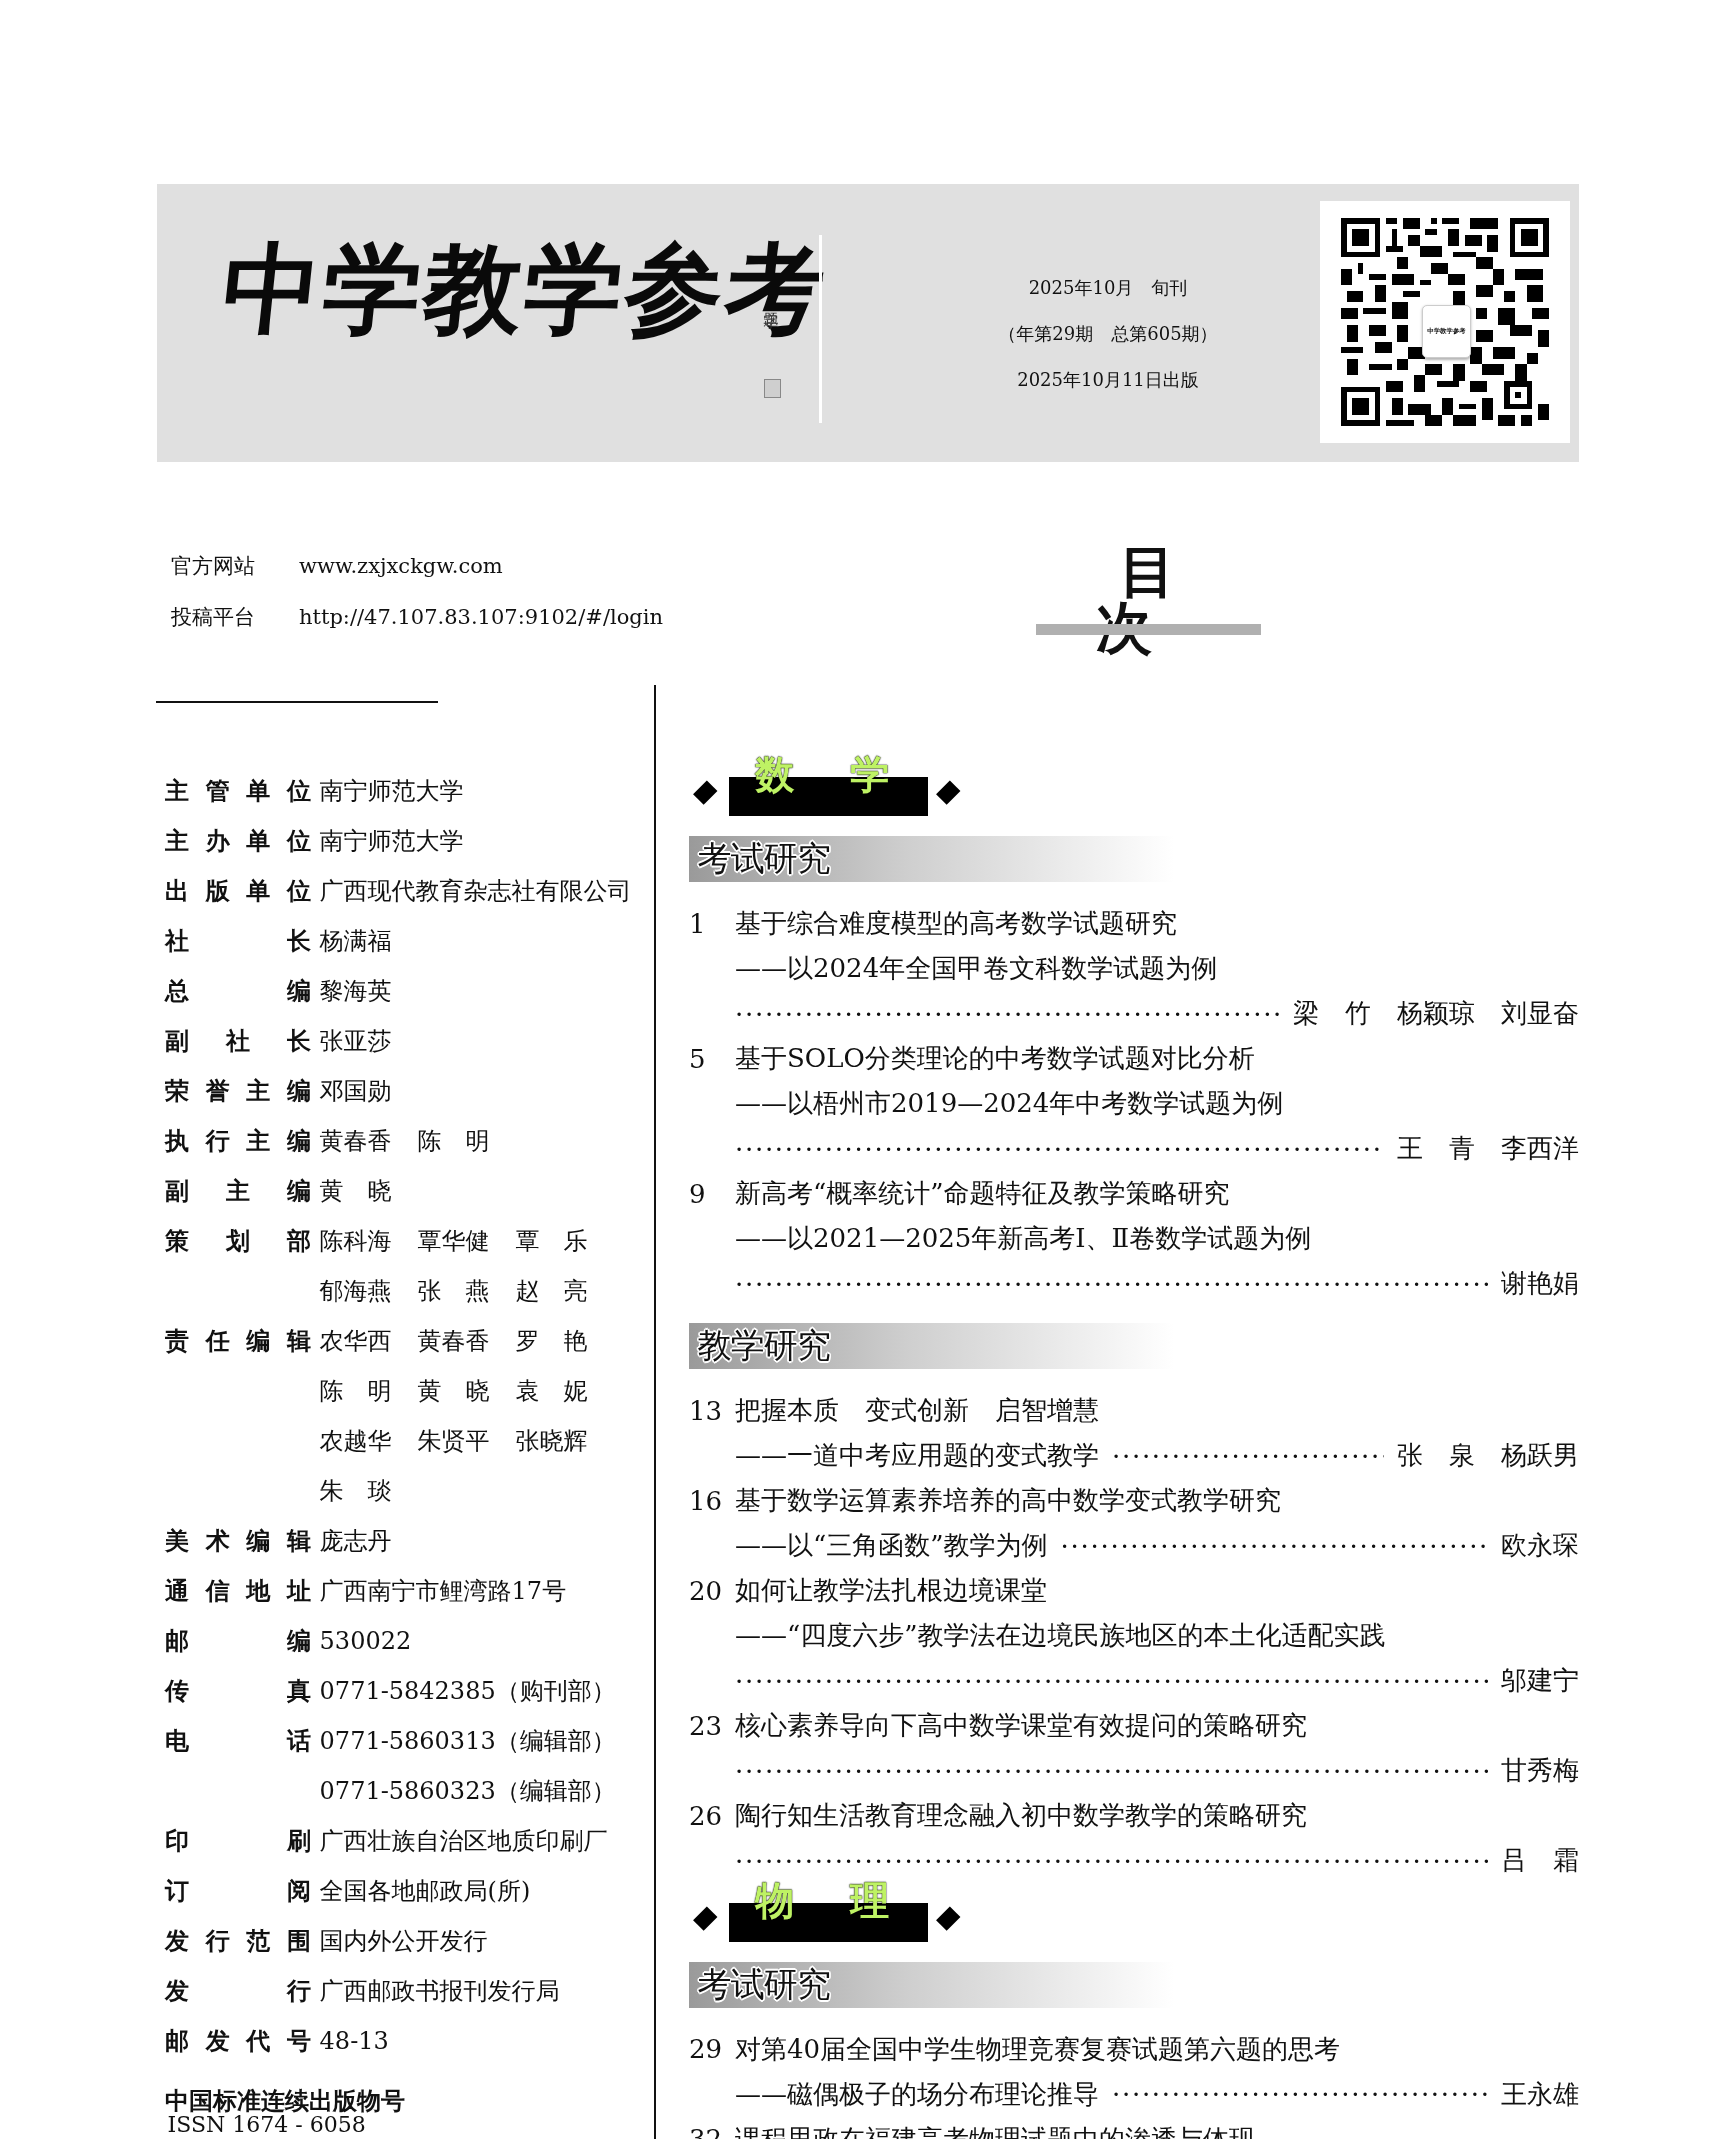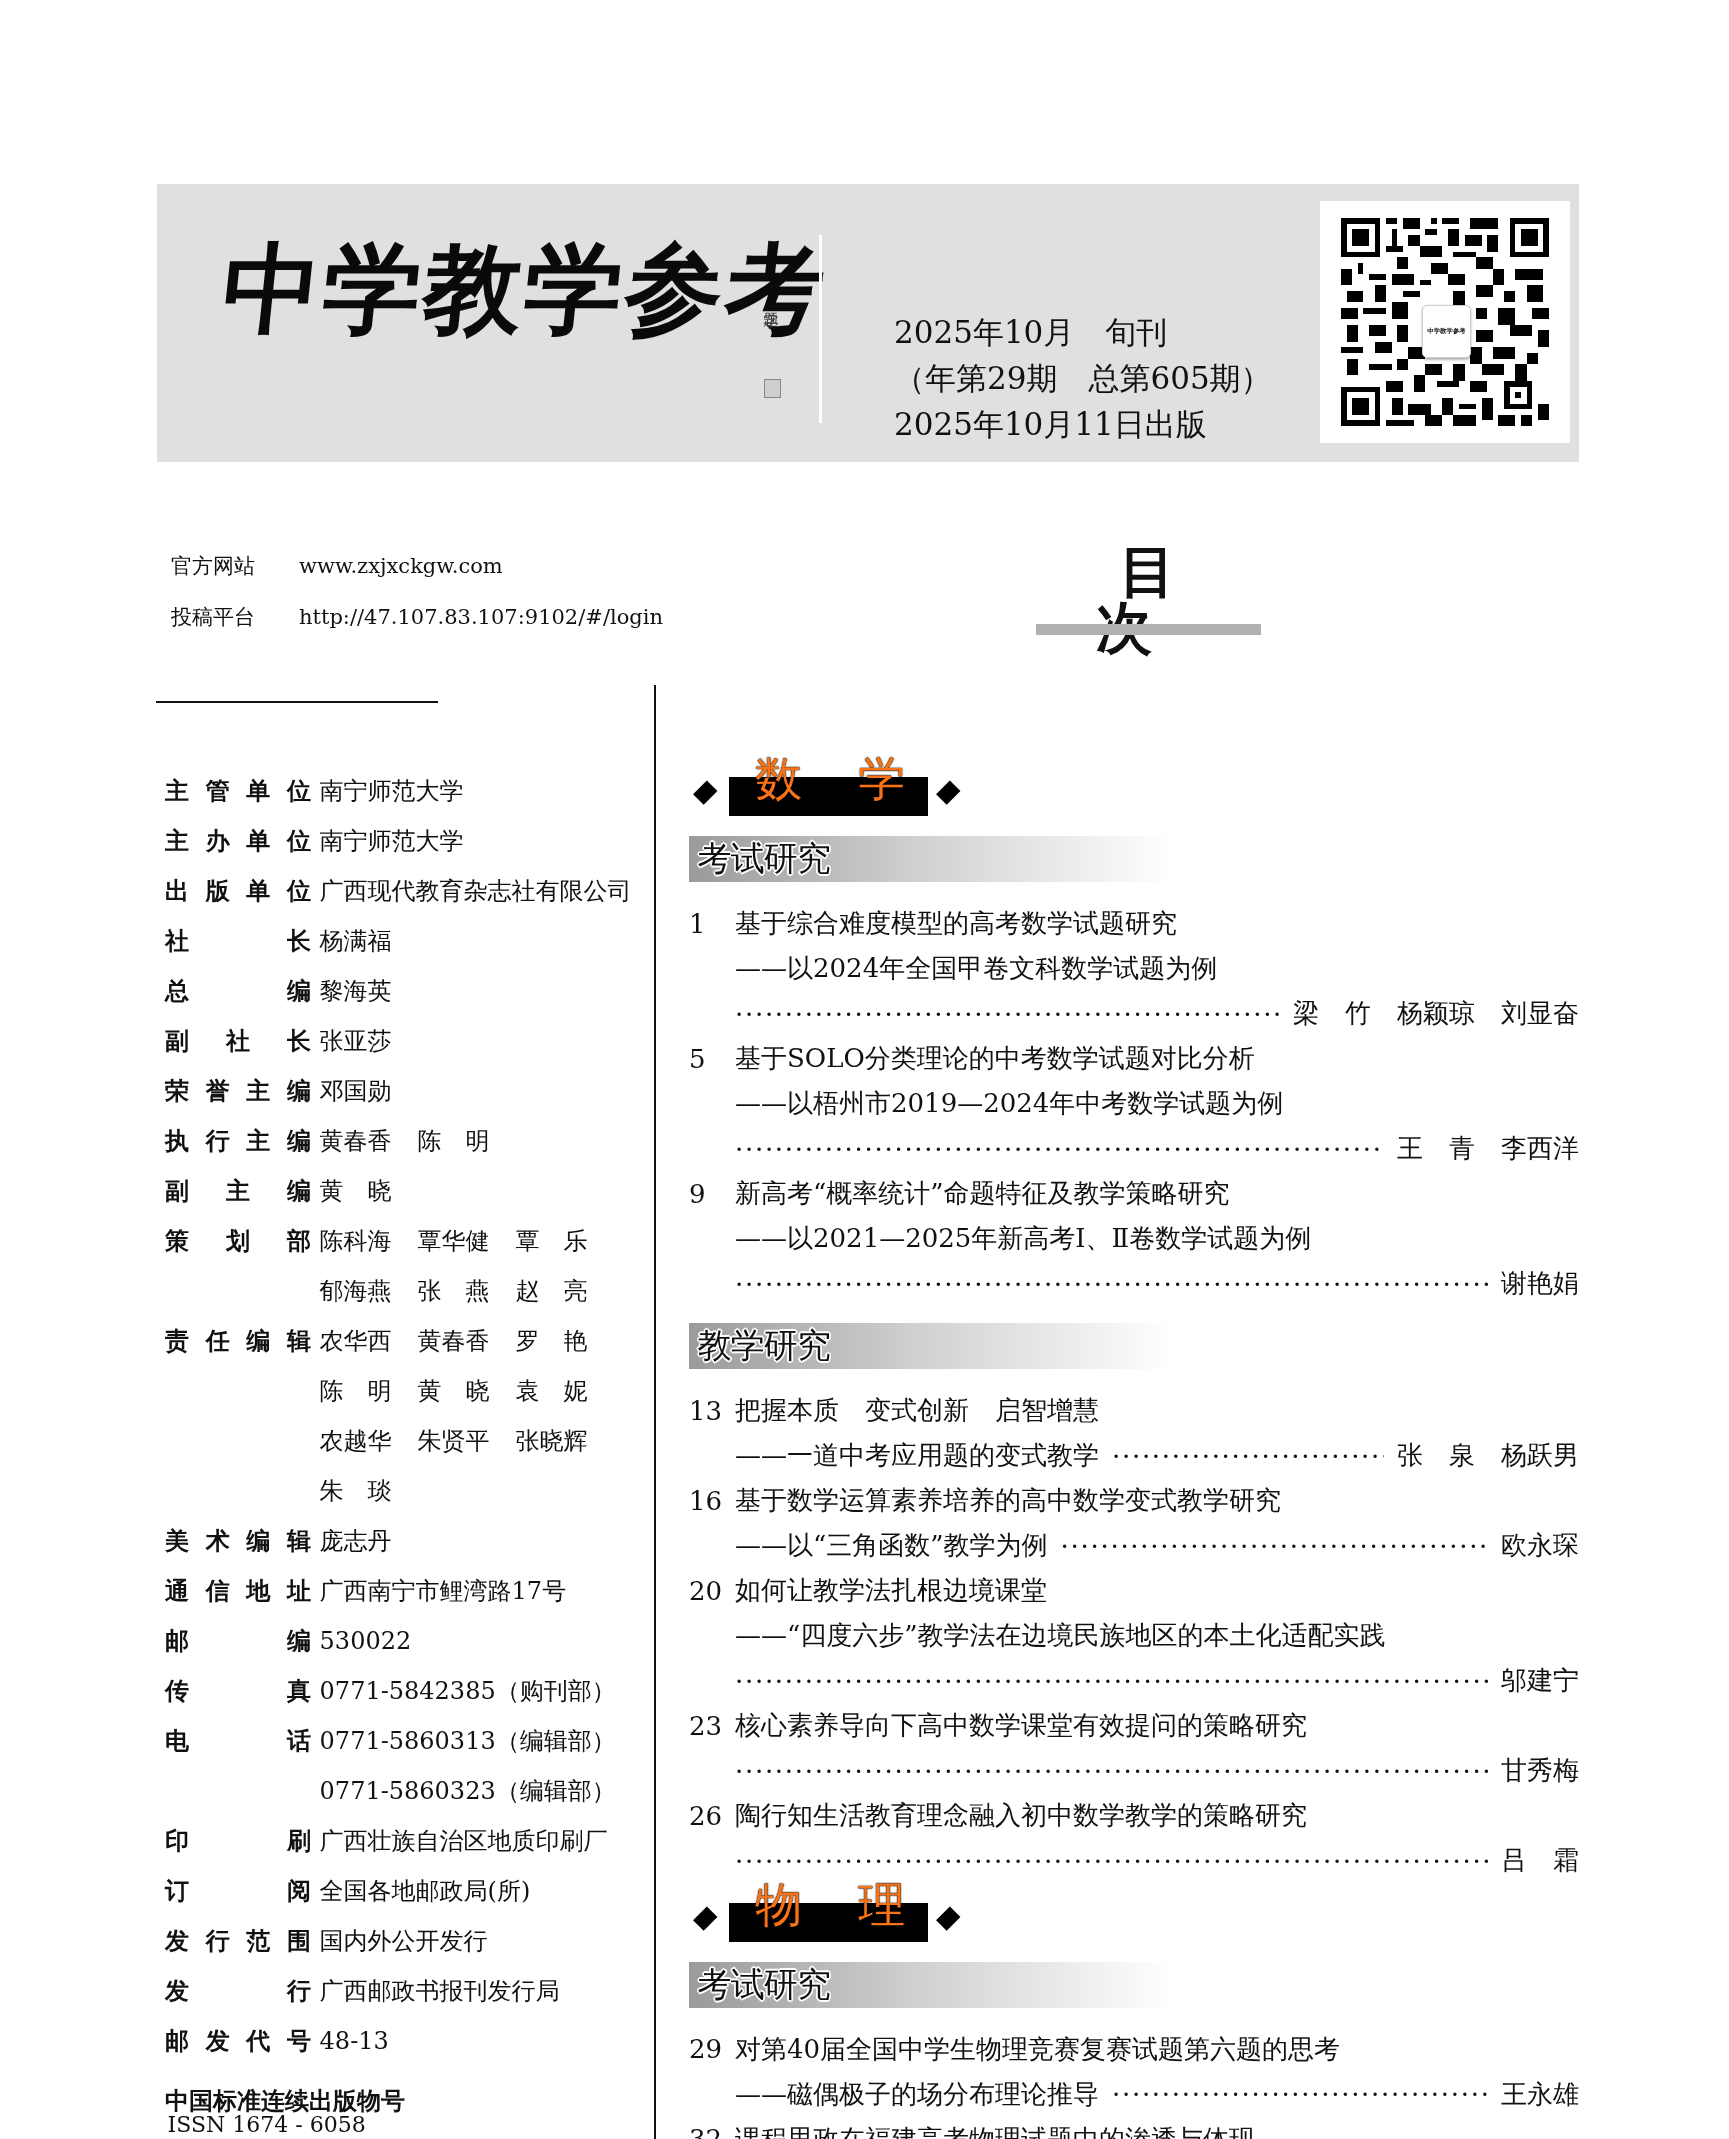"2025年10月 旬刊" .issue-info { font-size: 31px -> 18px; margin-top: 44px -> none; text-align: none -> center }
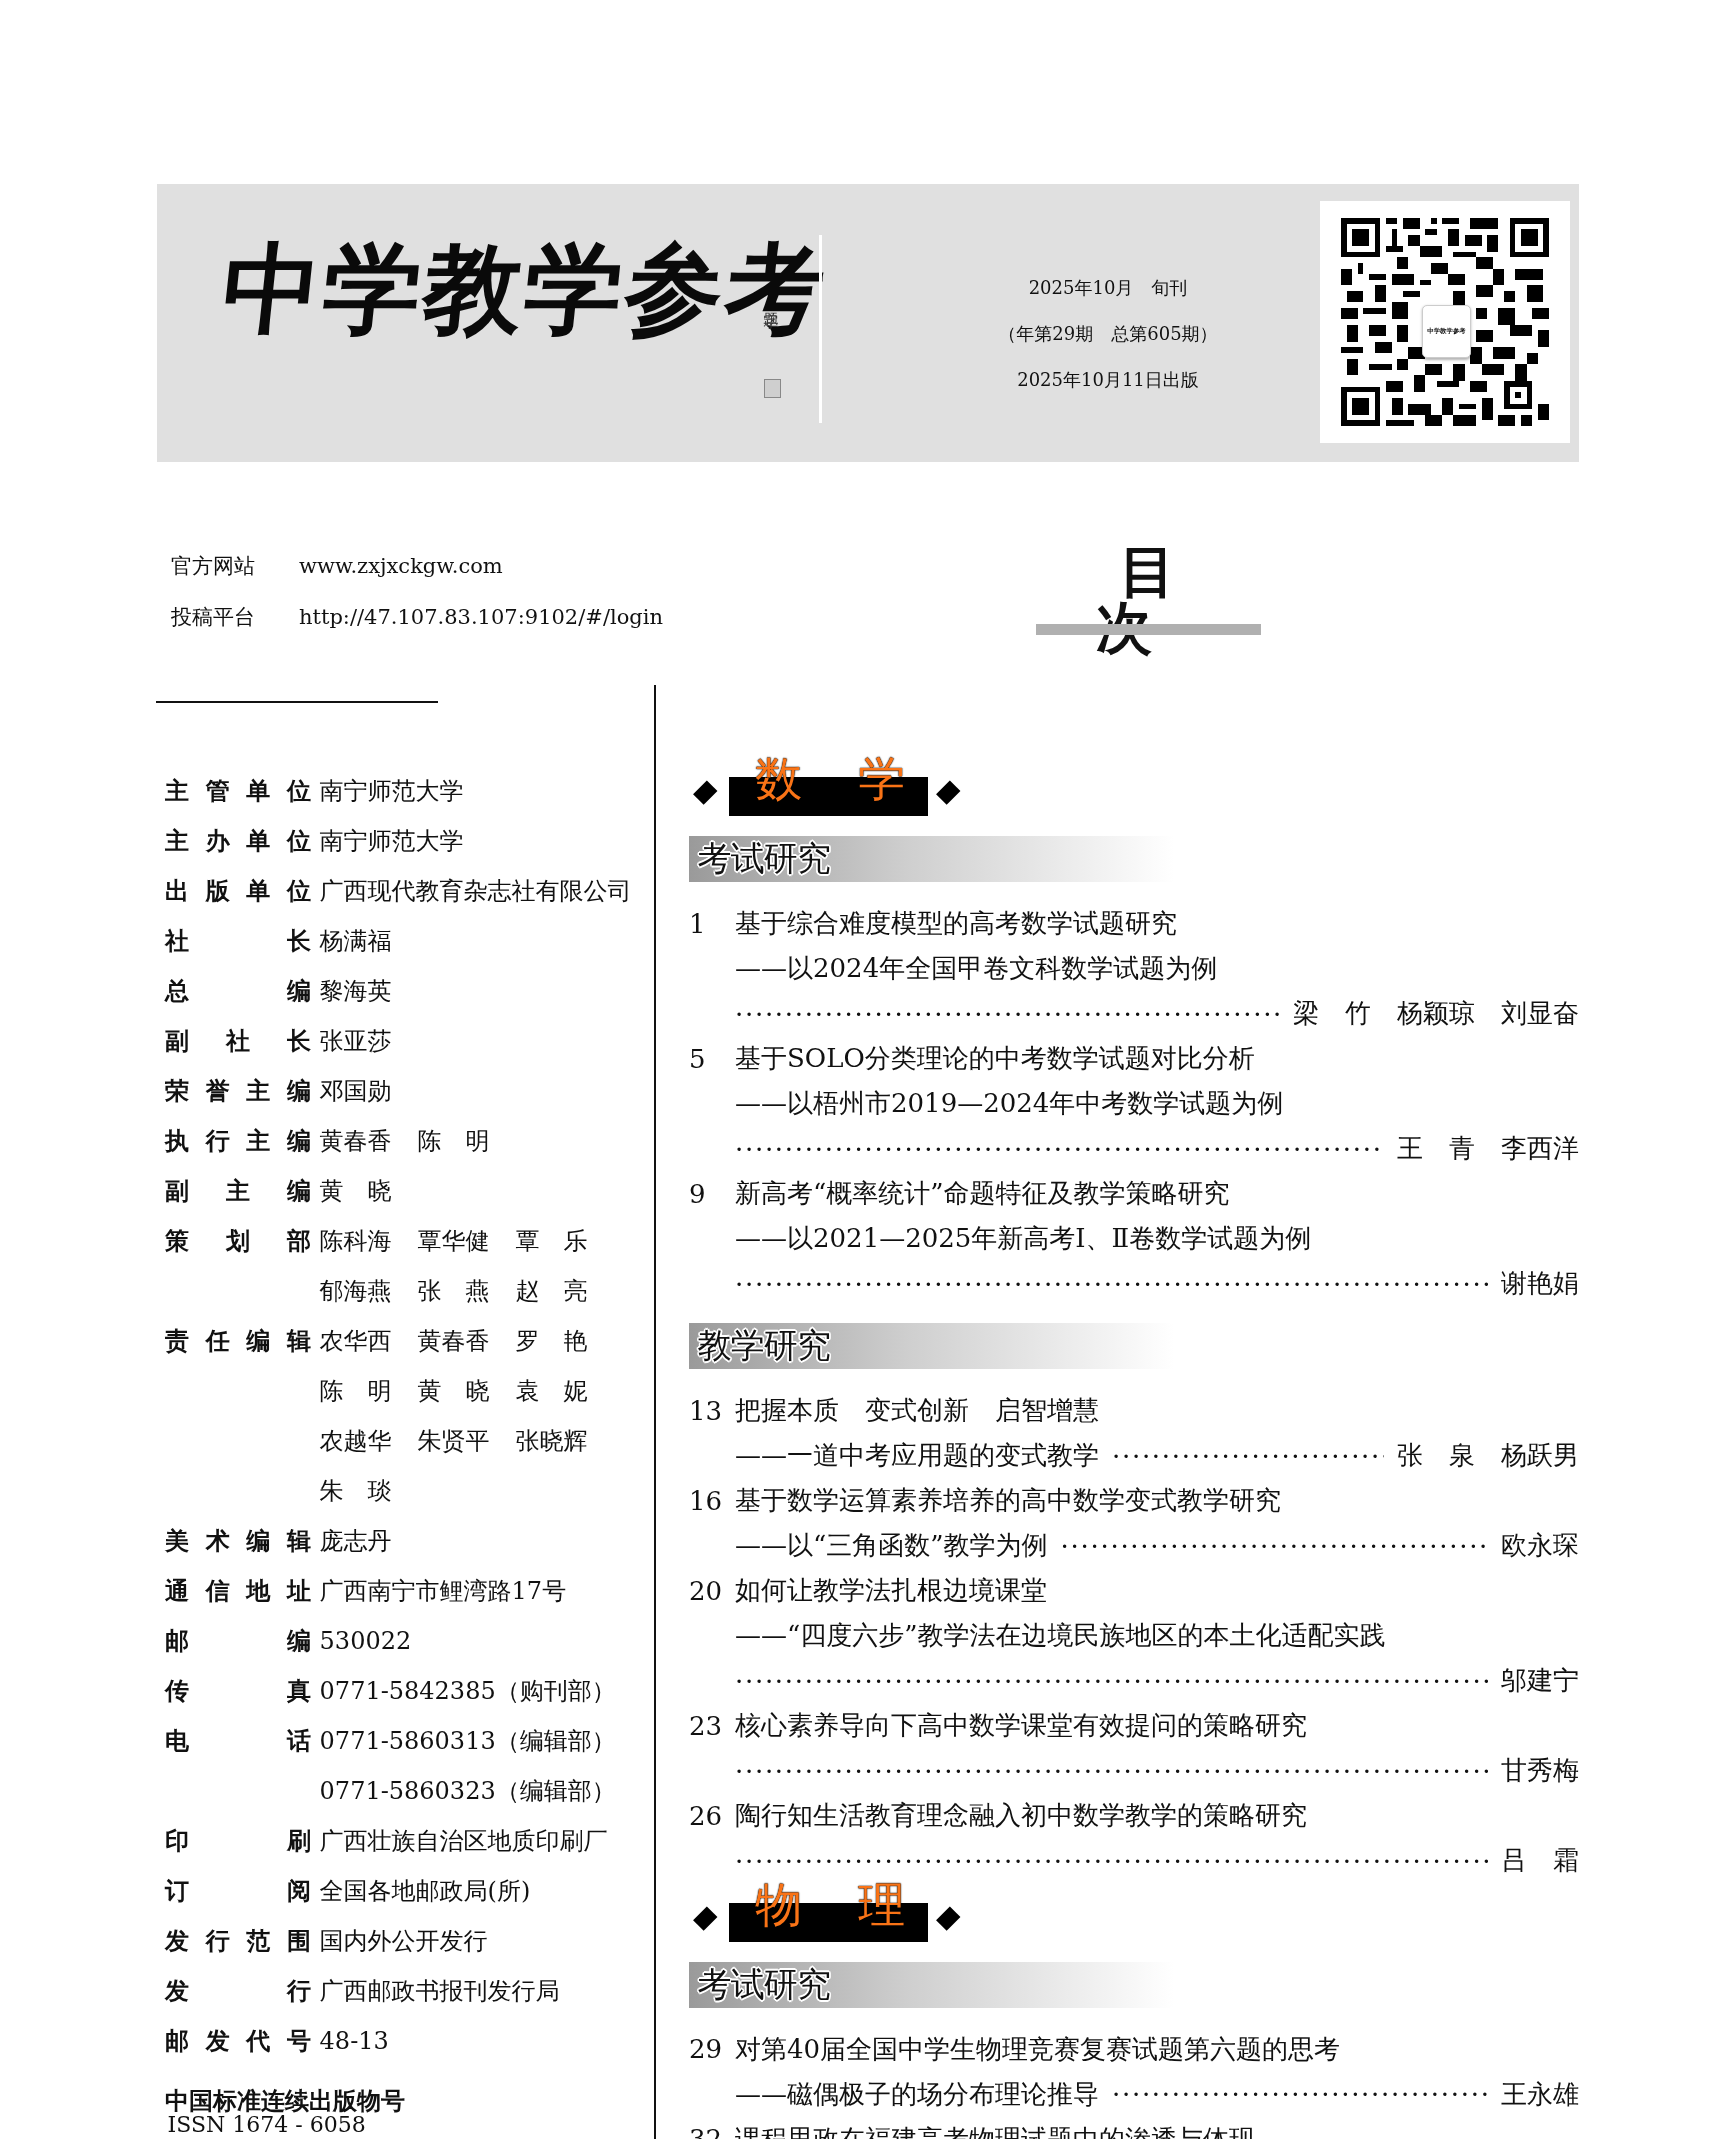"数学" .subject-text { color: #f97316 -> #bef264; font-size: 47px -> 39px; font-weight: normal -> bold }
